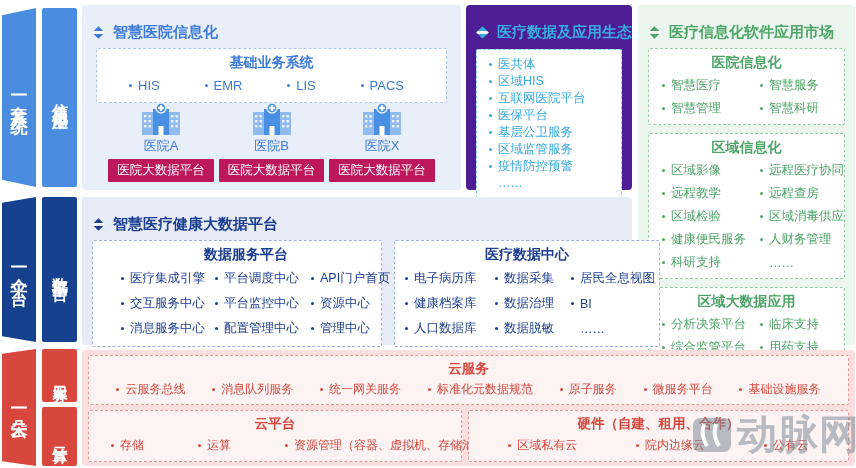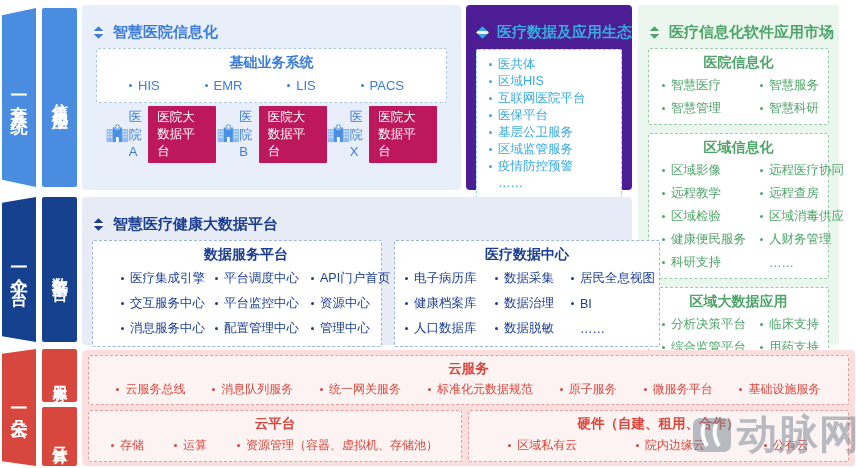"医疗信息化软件应用市场" .pC { width: 201px -> 217px }
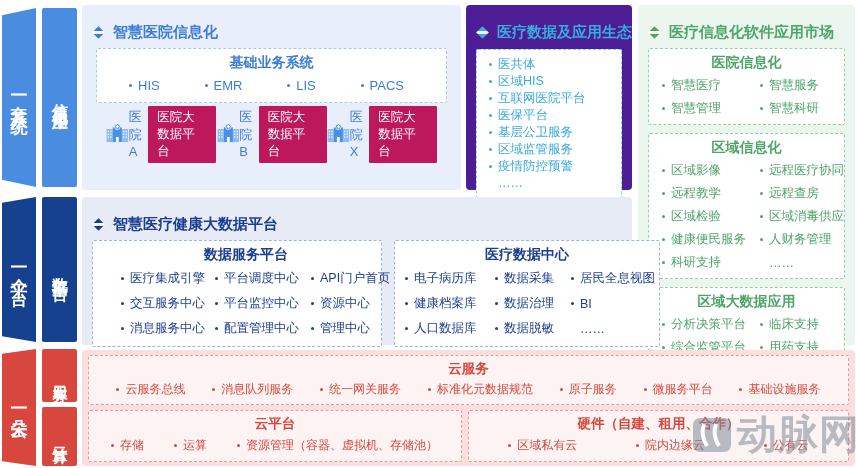"医院A" .hosp { flex-direction: row -> column }
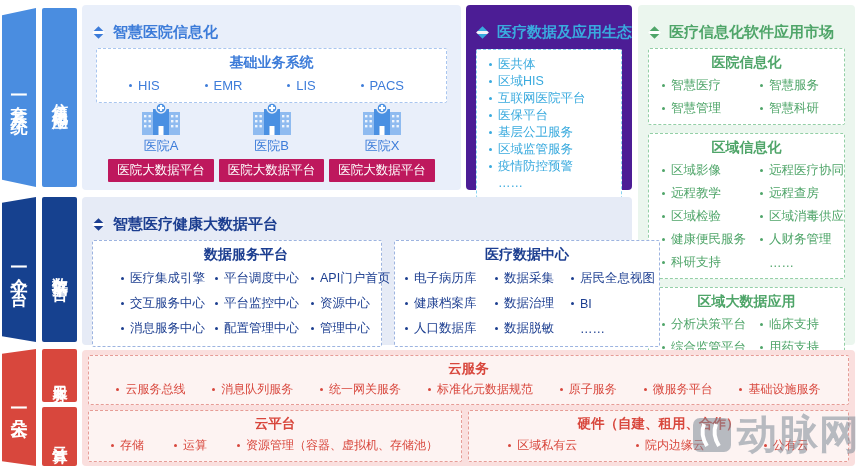"存储" .prow { gap: 30px -> 54px }
